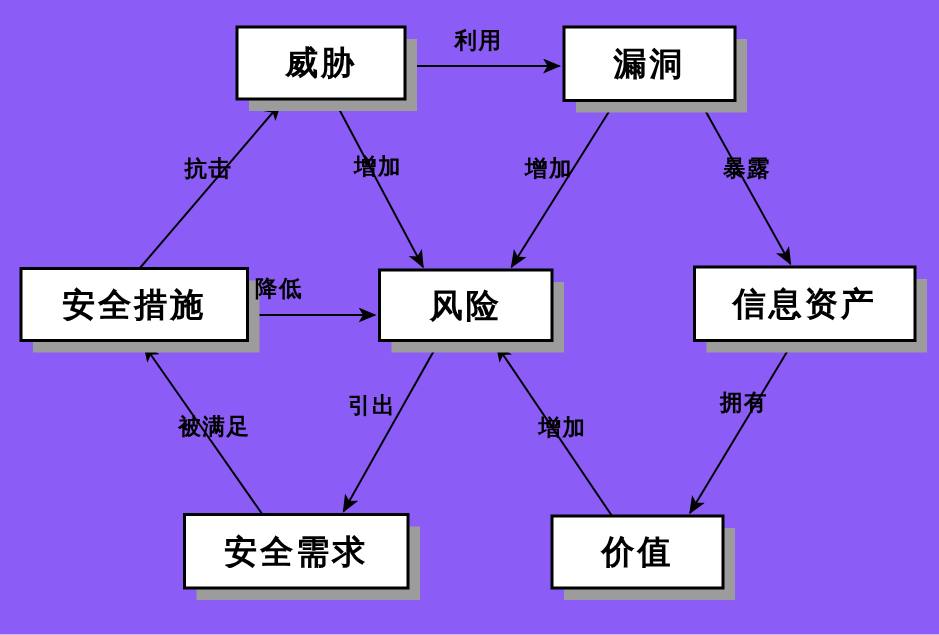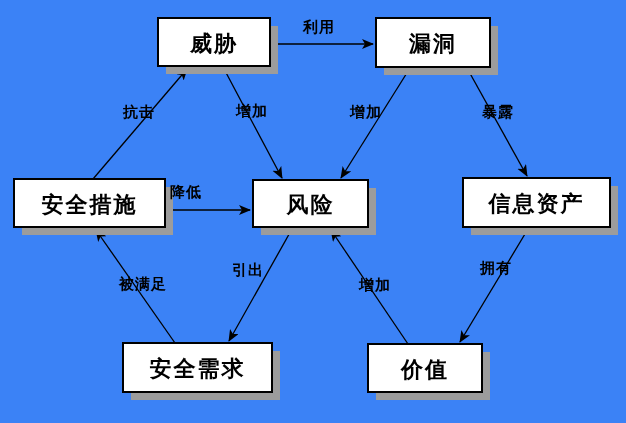"威胁" .stage { background: #3b82f6 -> #8b5cf6 }
